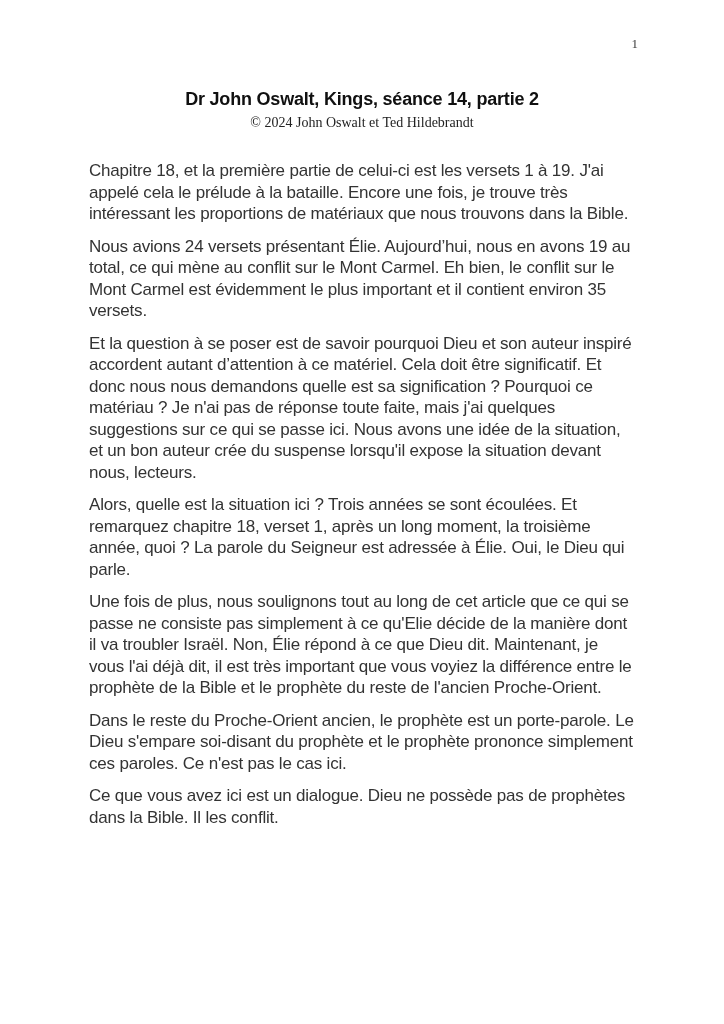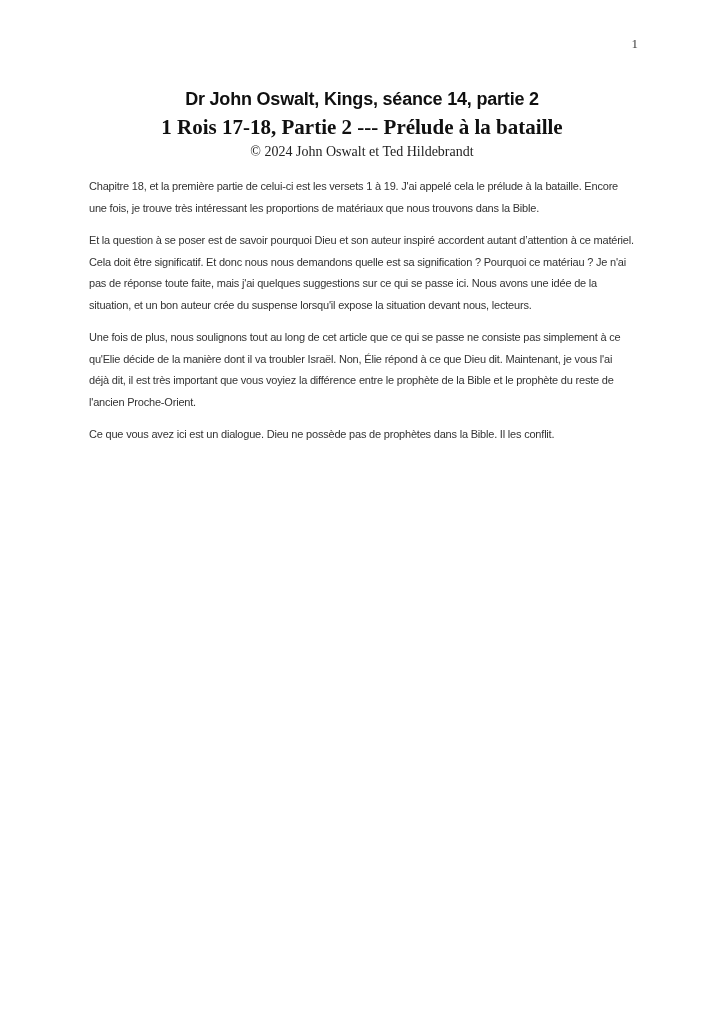"1 Rois 17-18, Partie 2" h2.title-line-2 { html: <h2>1 Rois 17-18, Partie 2 --- Prélude à la bataille</h2> -> none }
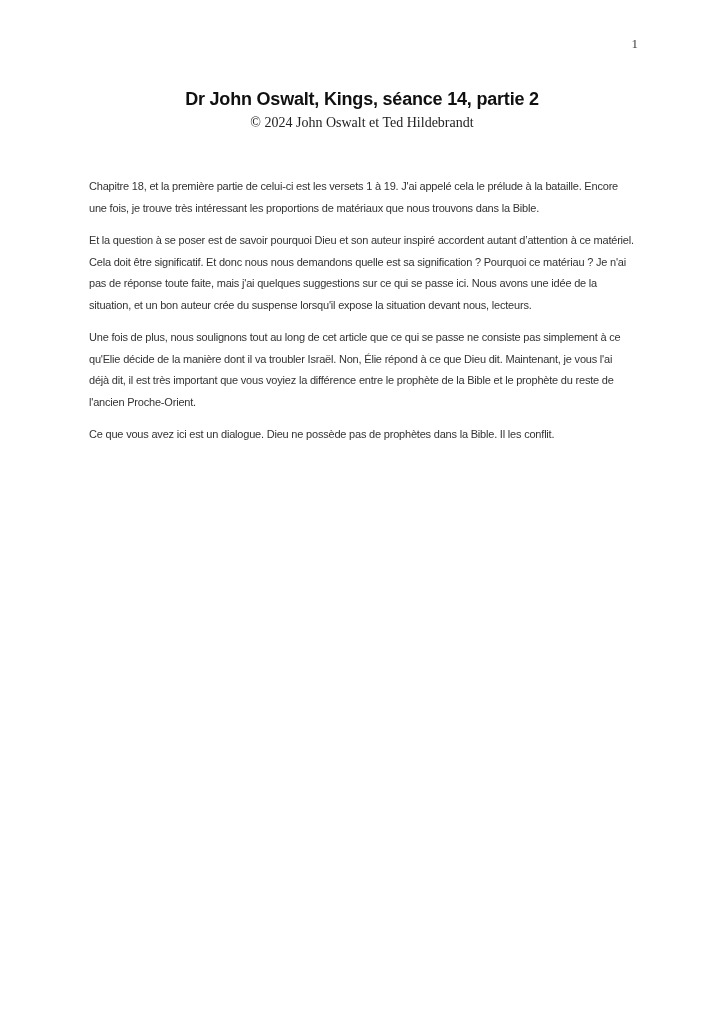"Chapitre 18, et la première" .doc-body { font-size: 11px -> 17px; top: 176px -> 160px }
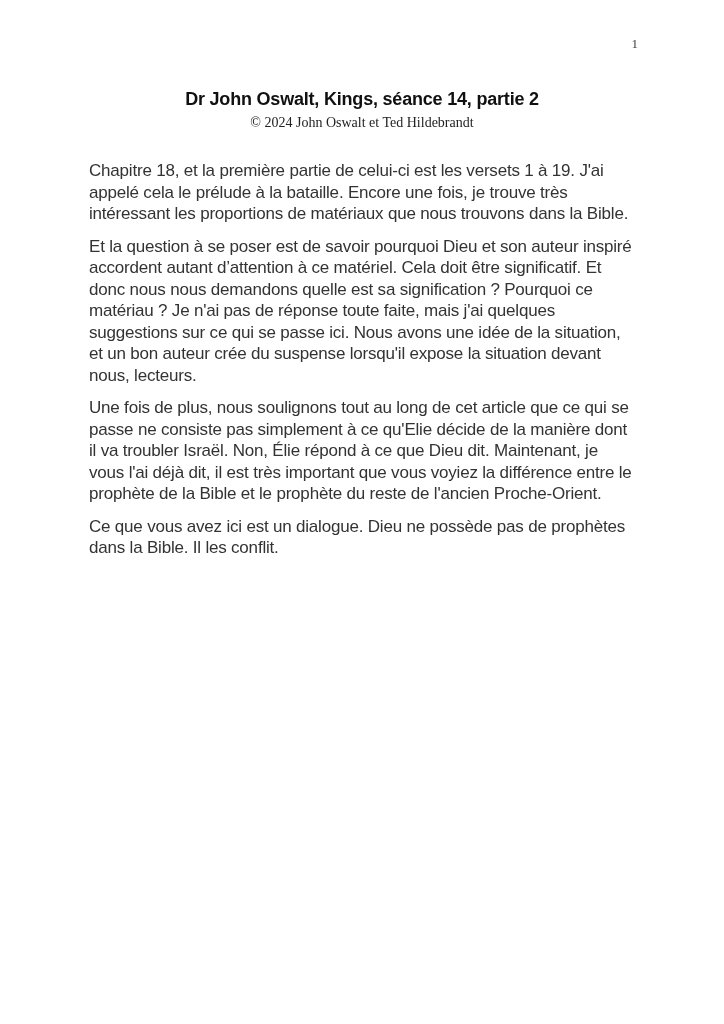"Nous avions 24 versets présentant" p { html: none -> <p>Nous avions 24 versets présentant Élie. Aujourd’hui, nous en avons 19 au total, ce qui mène au conflit sur le Mont Carmel. Eh bien, le conflit sur le Mont Carmel est évidemment le plus important et il contient environ 35 versets.</p> }
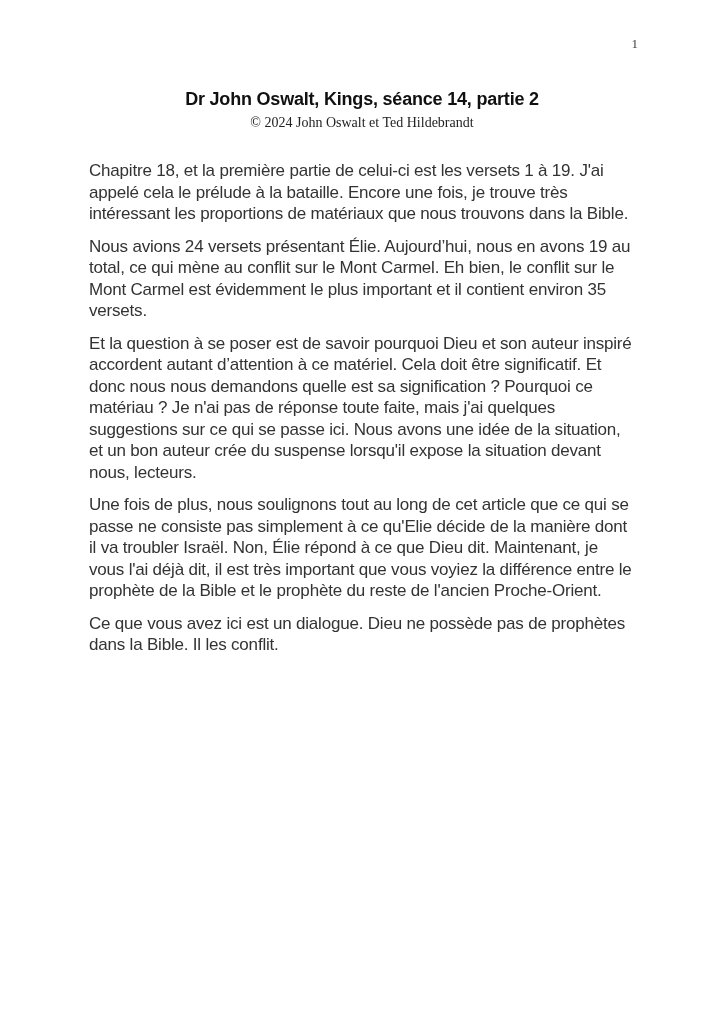"Alors, quelle est la situation" p { html: none -> <p>Alors, quelle est la situation ici ? Trois années se sont écoulées. Et remarquez chapitre 18, verset 1, après un long moment, la troisième année, quoi ? La parole du Seigneur est adressée à Élie. Oui, le Dieu qui parle.</p> }
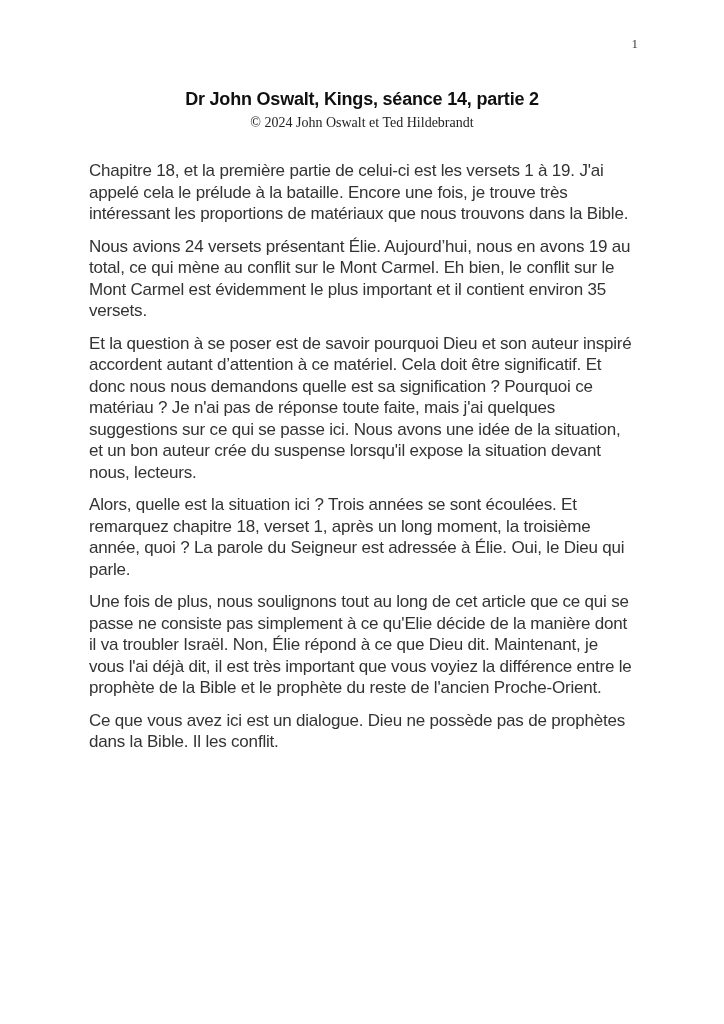"Dans le reste du Proche-Orient" p { html: none -> <p>Dans le reste du Proche-Orient ancien, le prophète est un porte-parole. Le Dieu s'empare soi-disant du prophète et le prophète prononce simplement ces paroles. Ce n'est pas le cas ici.</p> }
